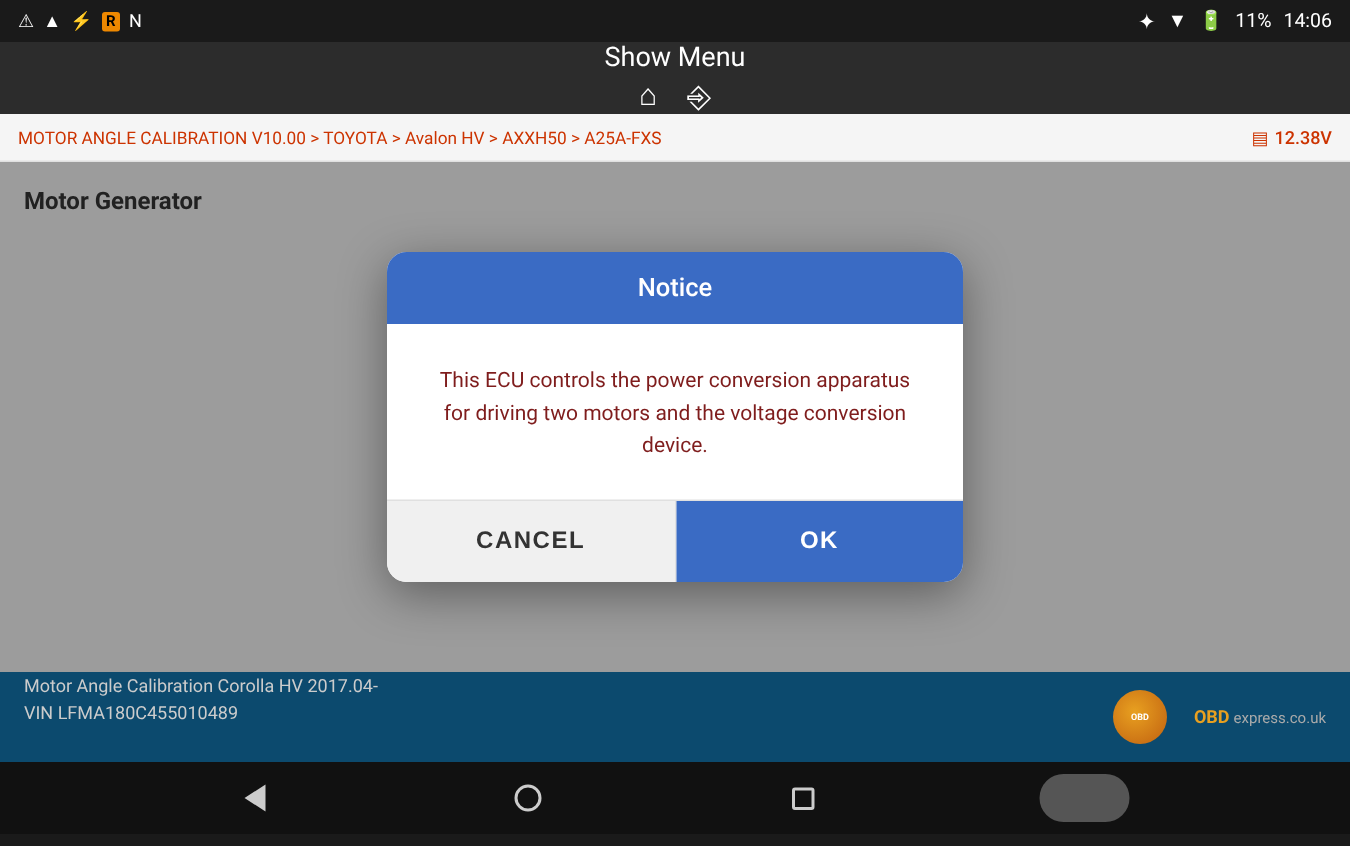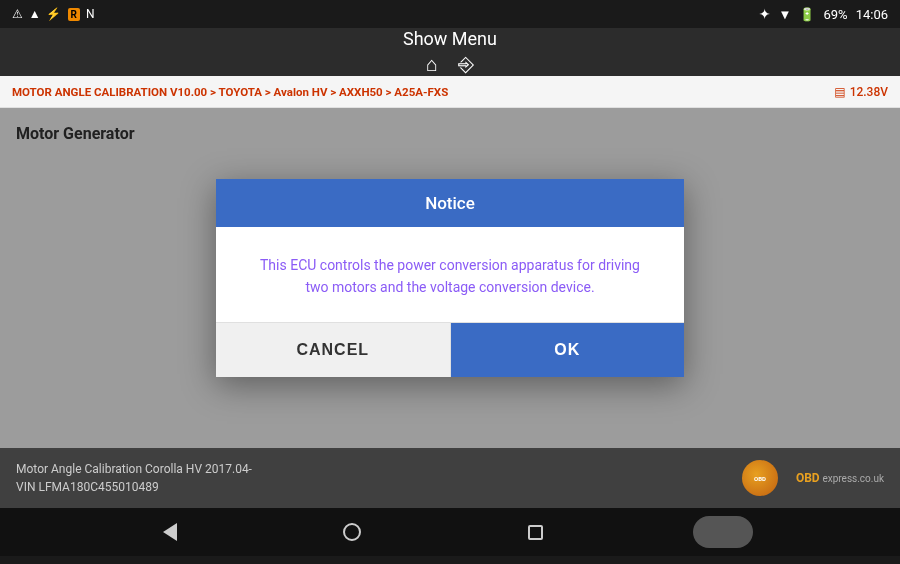"69%" span { text: 69% -> 11% }
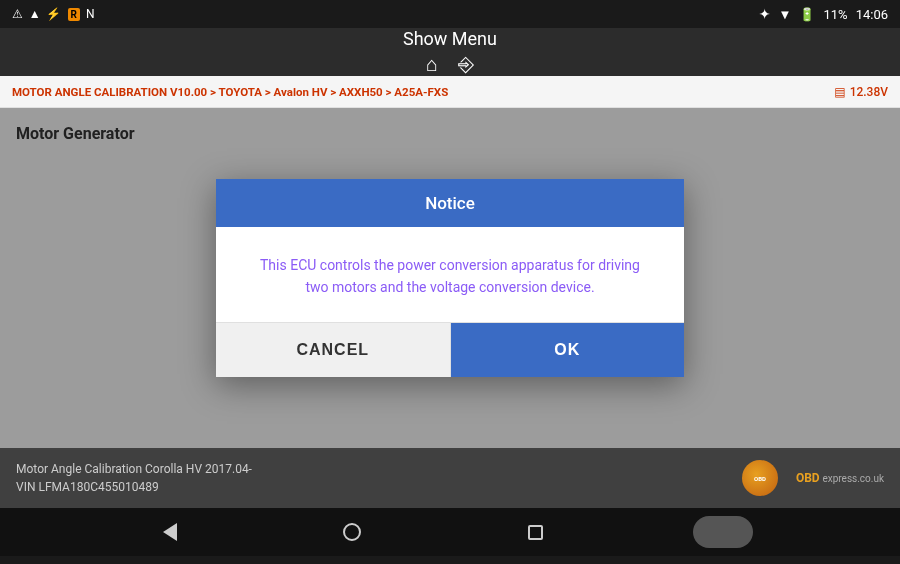"MOTOR ANGLE CALIBRATION V10.00 >" .breadcrumb-text { font-weight: 700 -> 400 }
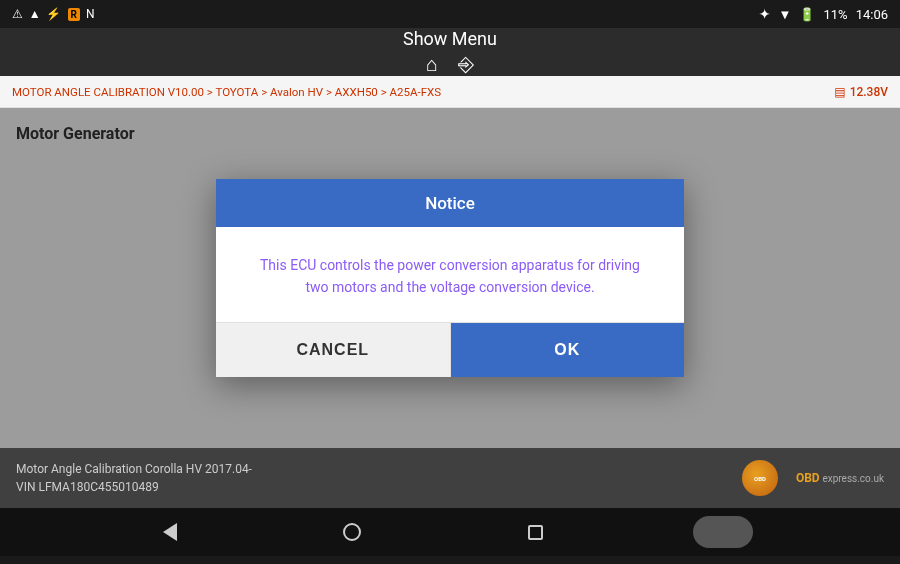"Notice" .dialog { border-radius: 0 -> 13px; width: 468px -> 384px }
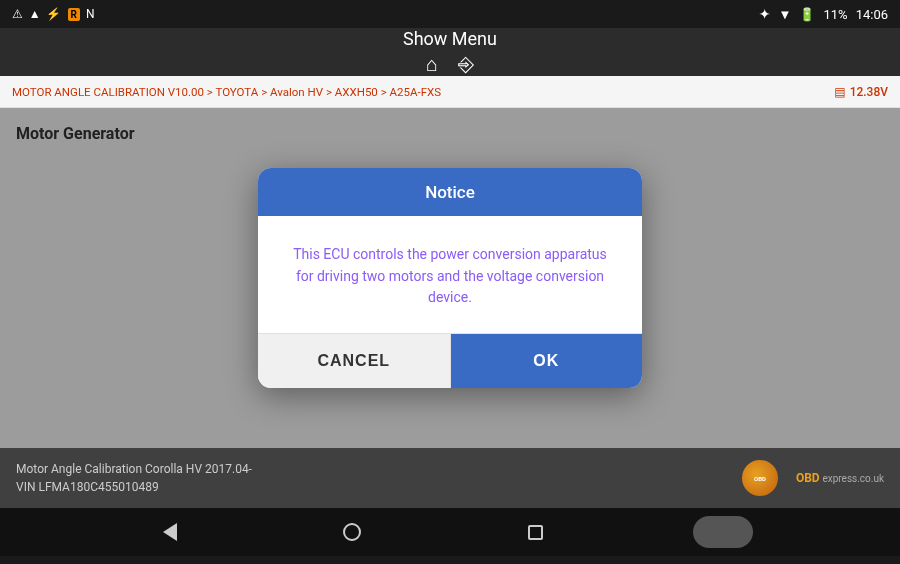"This ECU controls the power" .dialog-message { color: #8b5cf6 -> #7f1d1d }
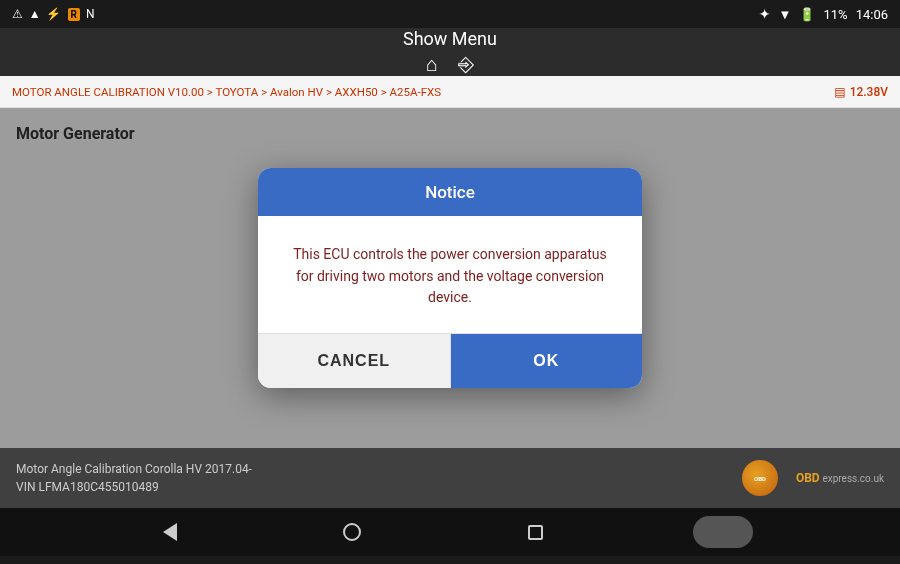"Motor Angle Calibration Corolla HV" .footer-info { align-items: center -> none; background: #404040 -> #0c4a6e }
